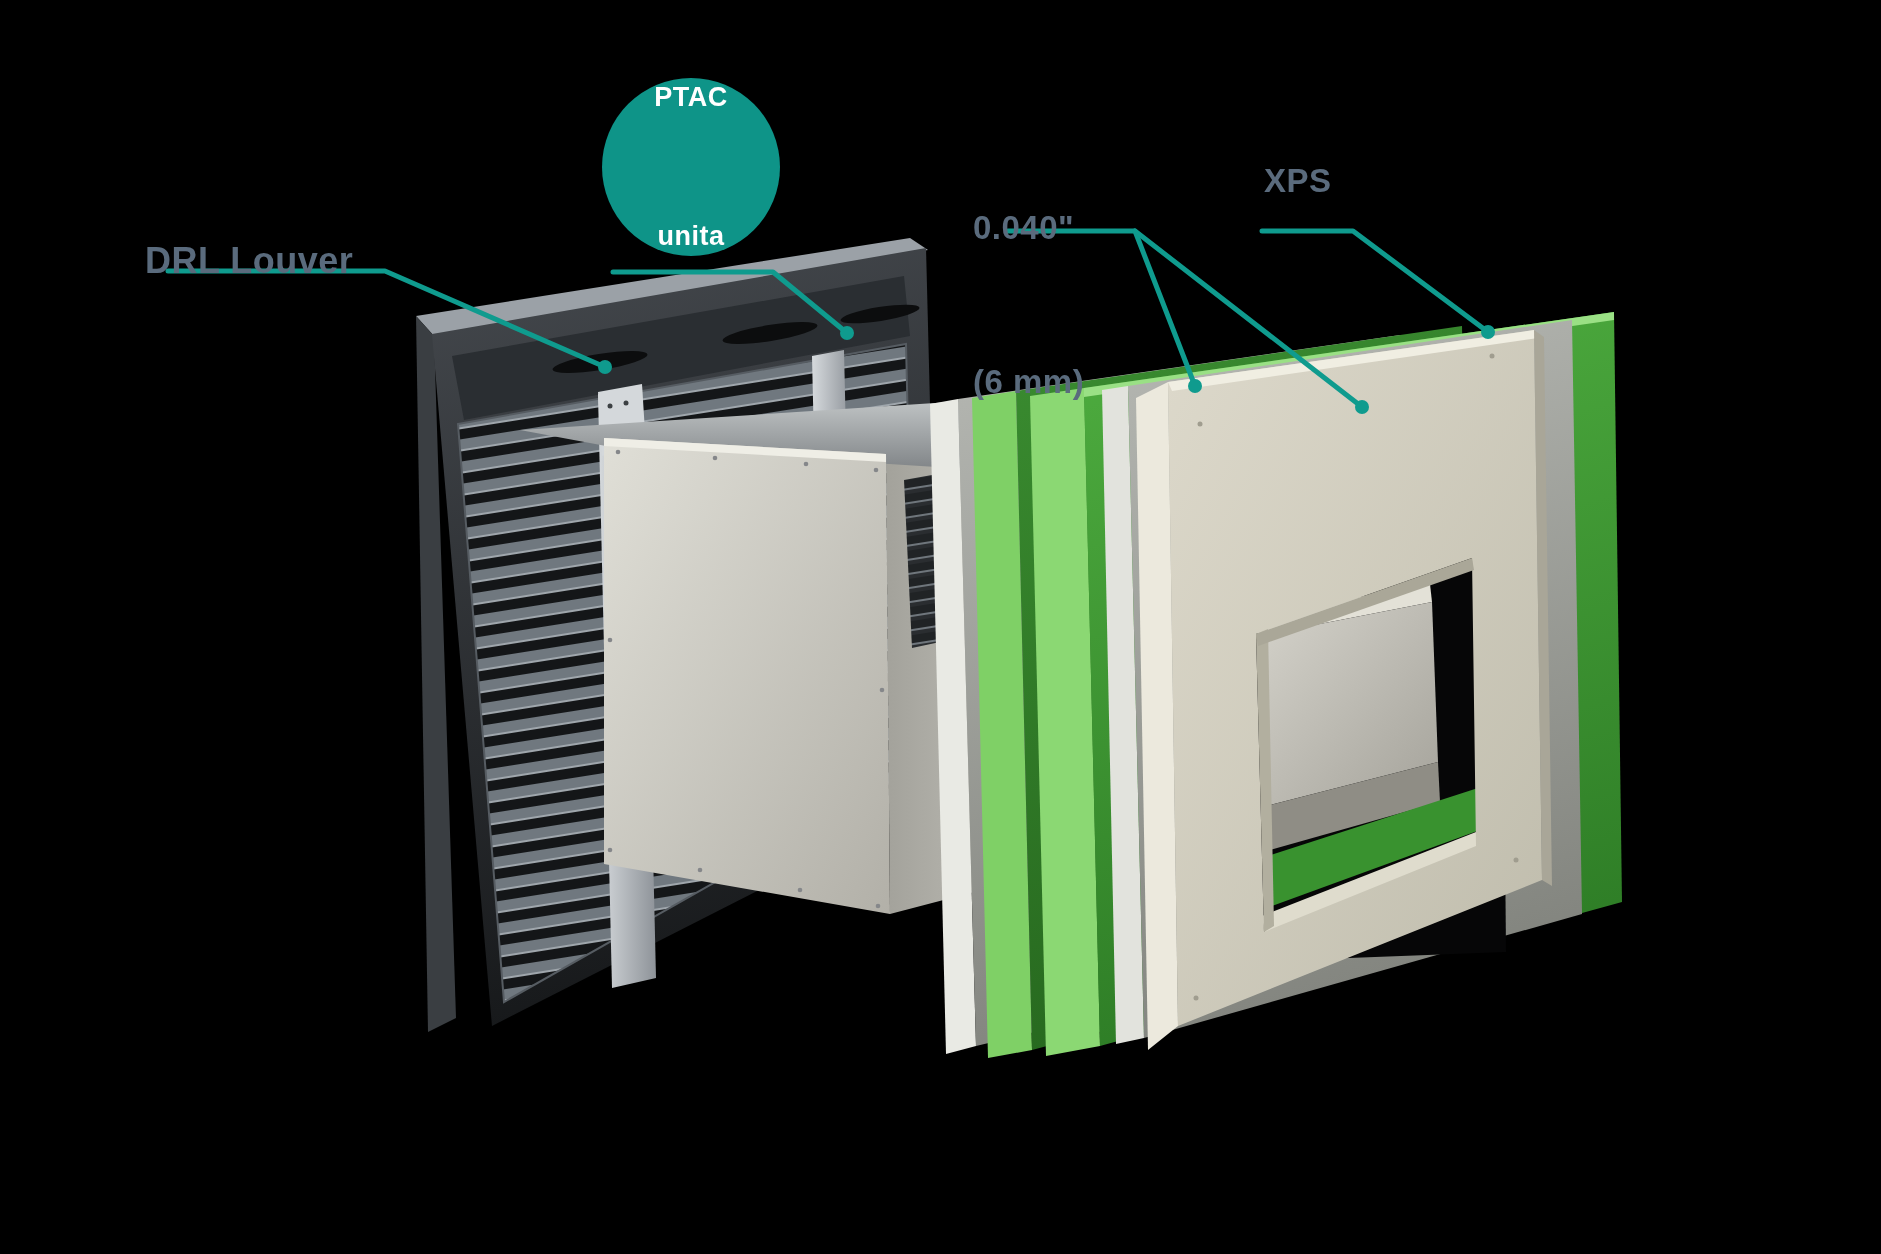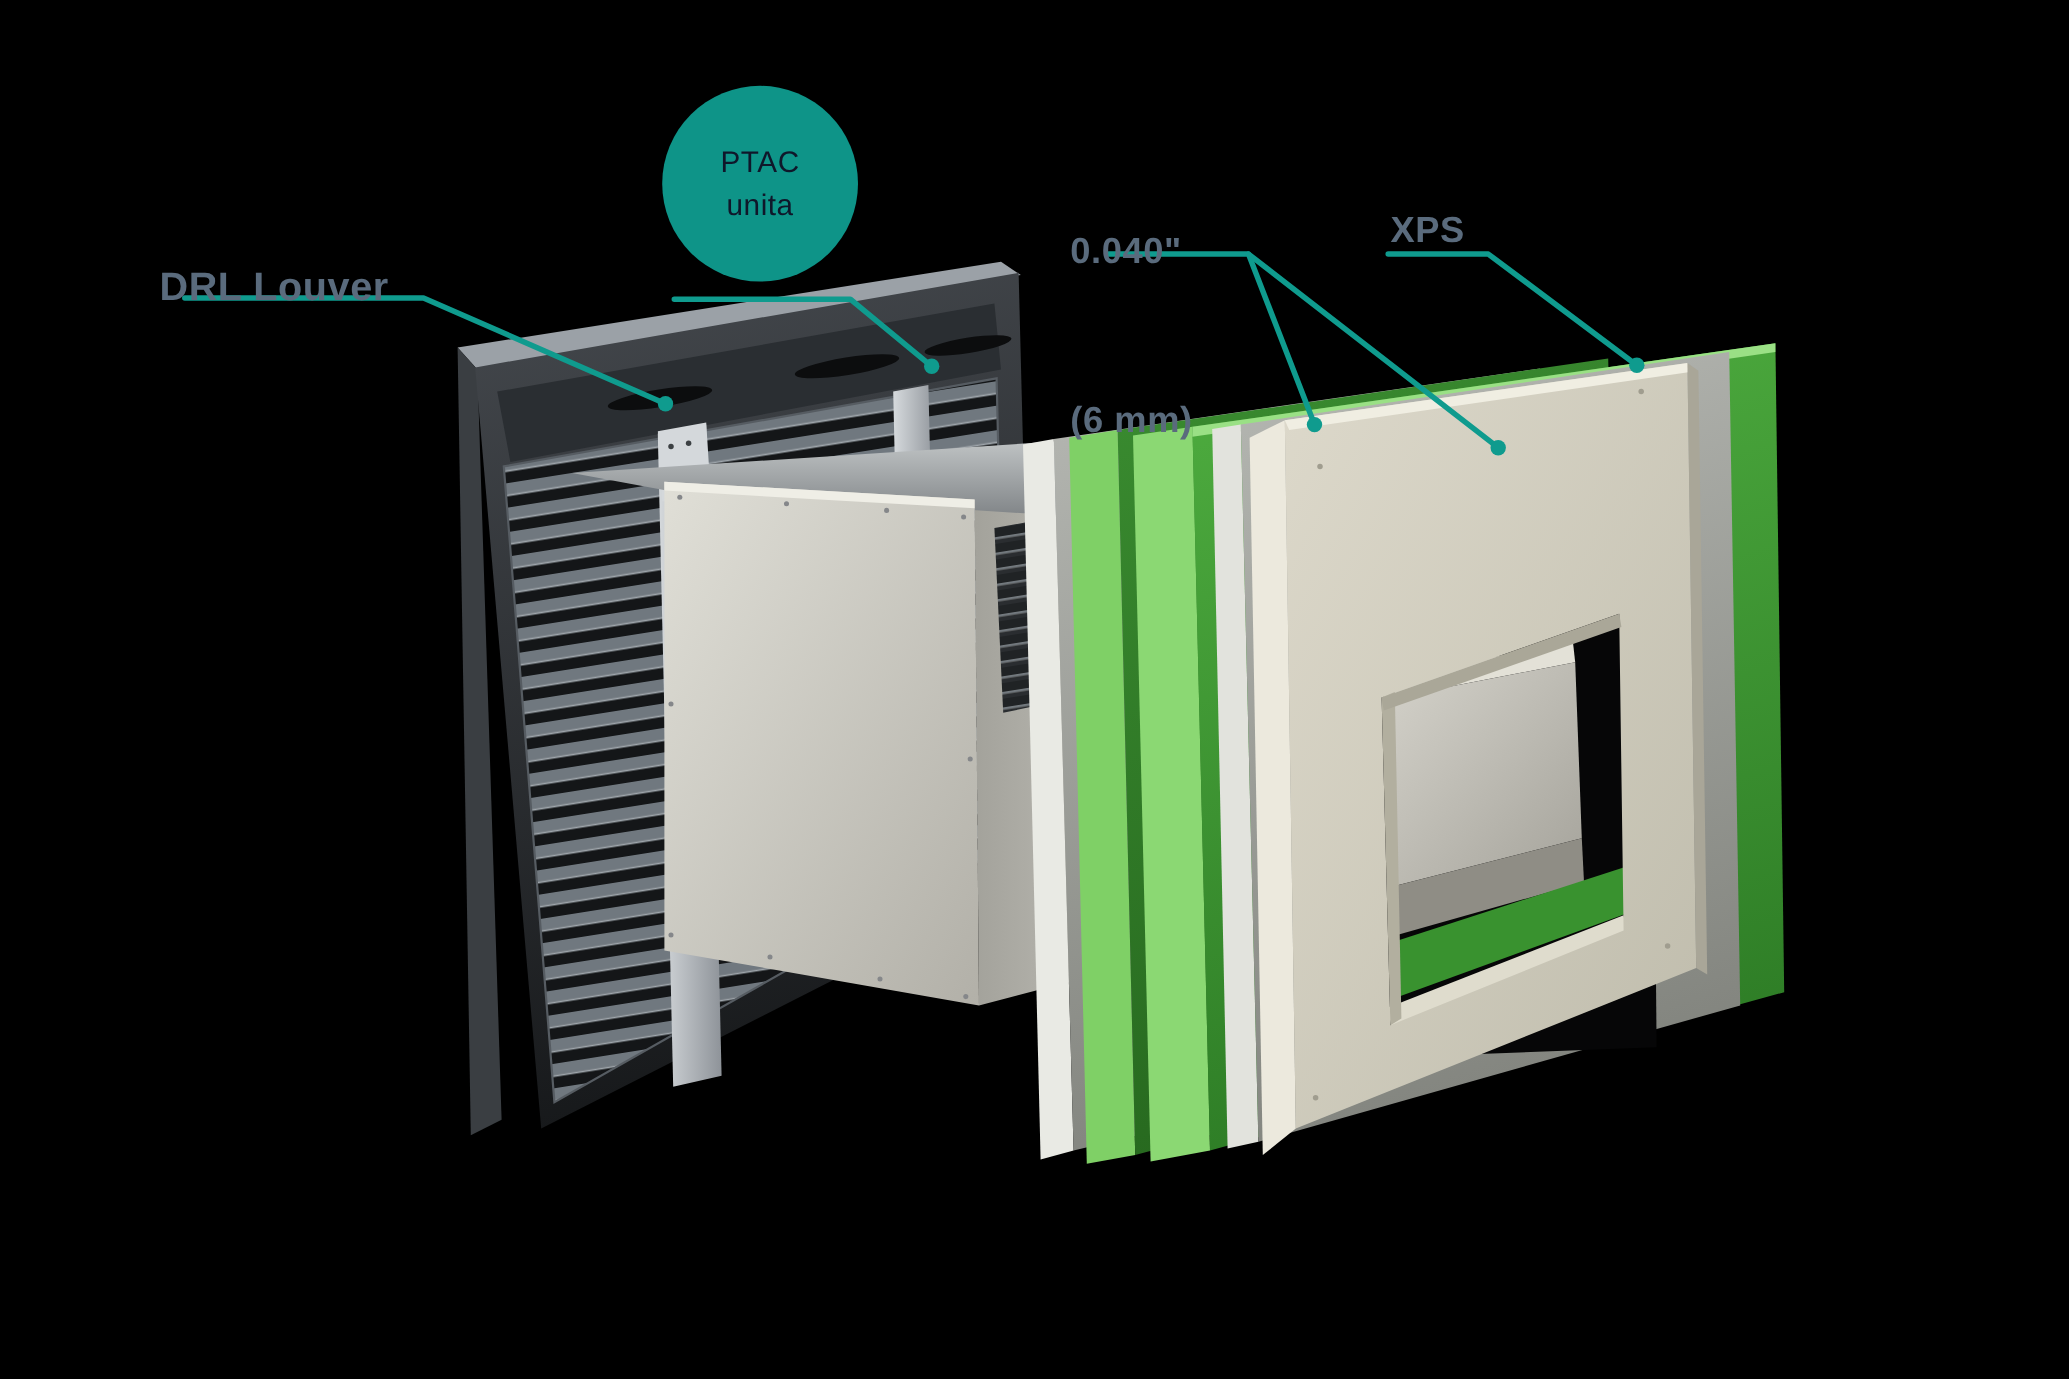"PTAC" #ptac-circle { color: #0f172a -> #ffffff; font-weight: normal -> bold; justify-content: center -> space-between }
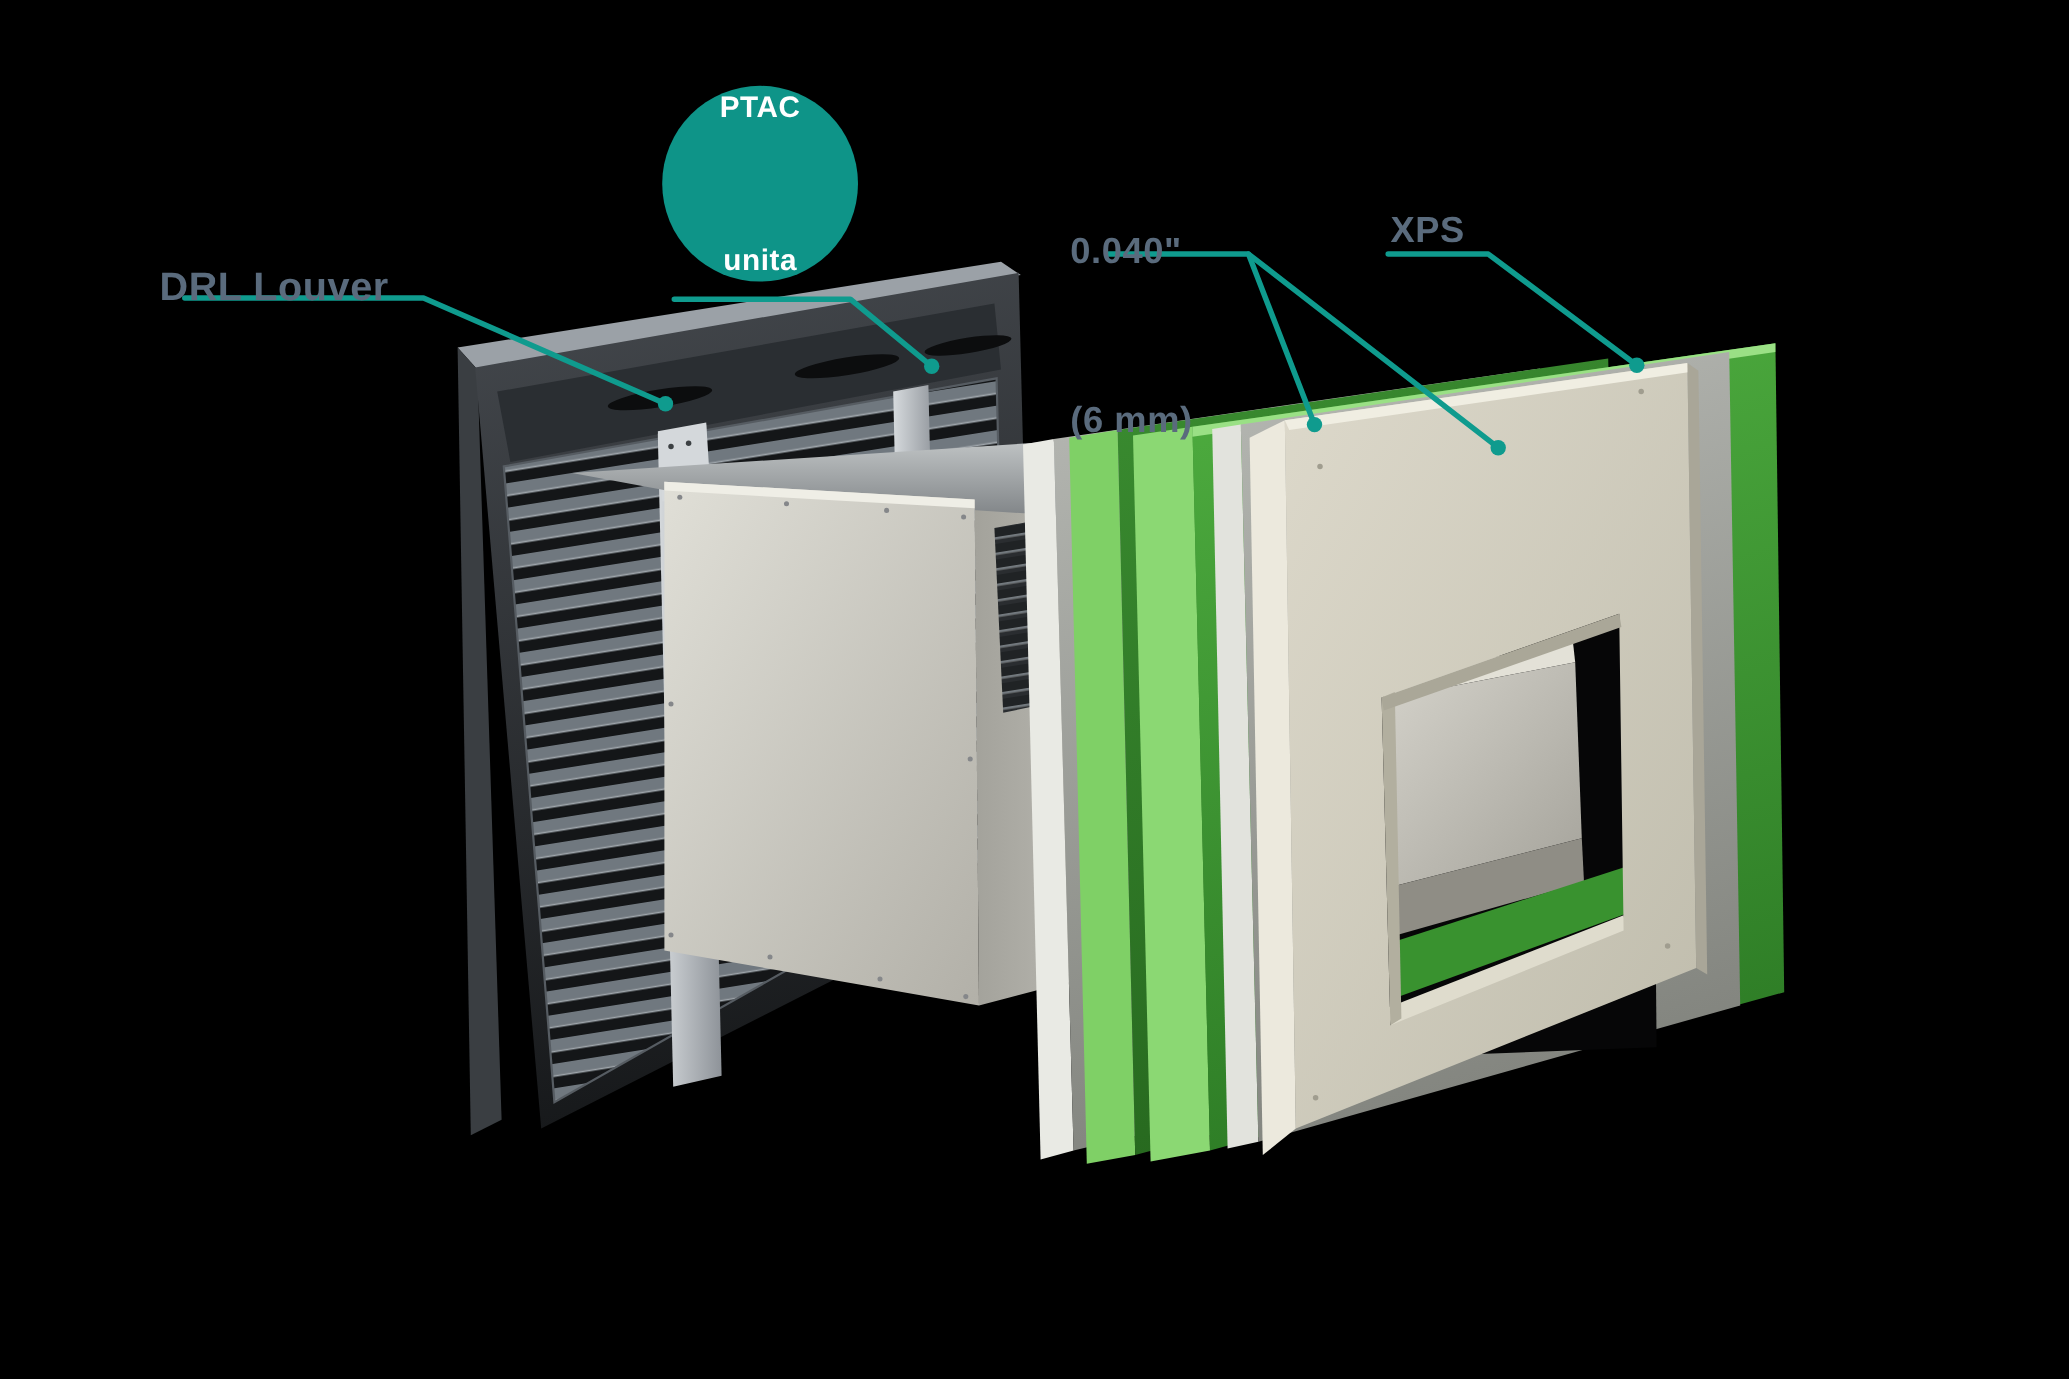"XPS" #xps-label { margin-top: 28px -> none }
